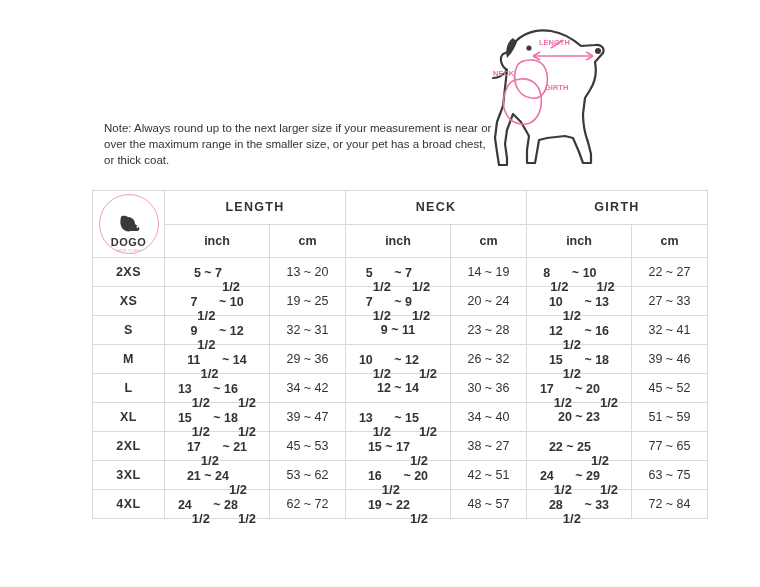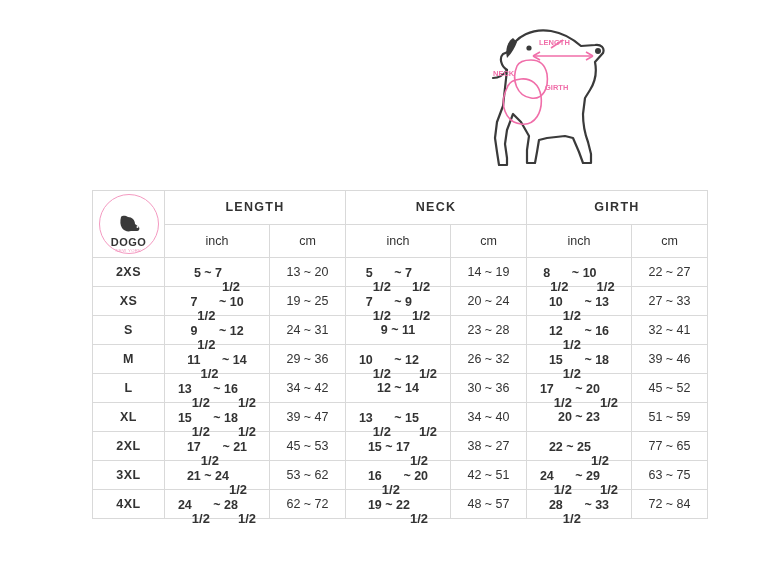"Note: Always round up to" div.note { html: none -> <div>Note: Always round up to the next larger size if your measurement is near or over the maximum range in the smaller size, or your pet has a broad chest, or thick coat.</div> }
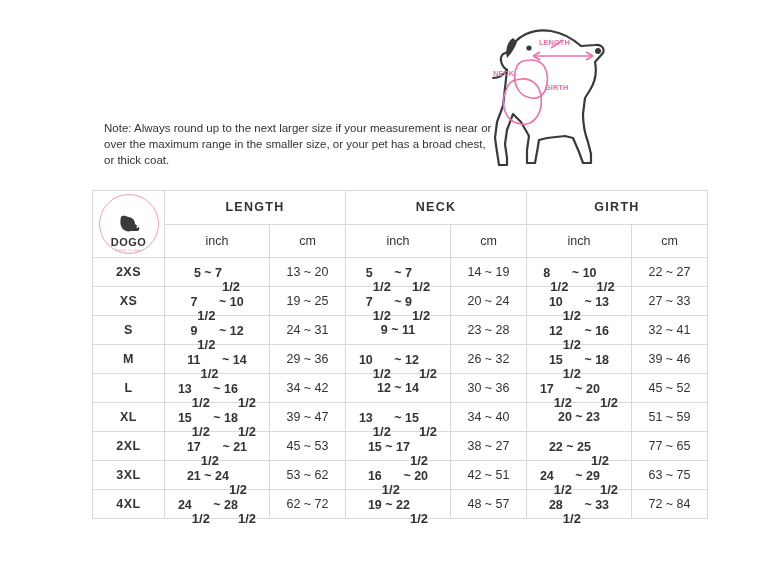"inch" .unit-head { font-weight: normal -> bold }
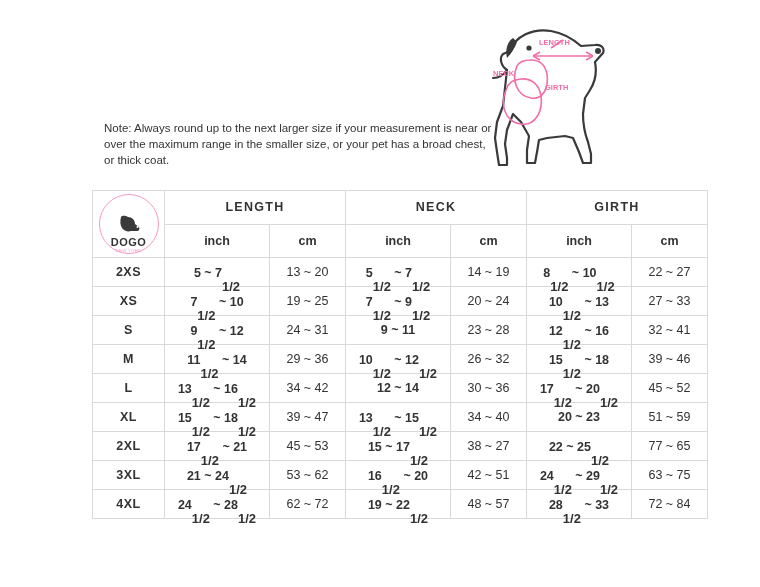"24 ~ 31" td.cm-cell { text: 24 -> 32 }
